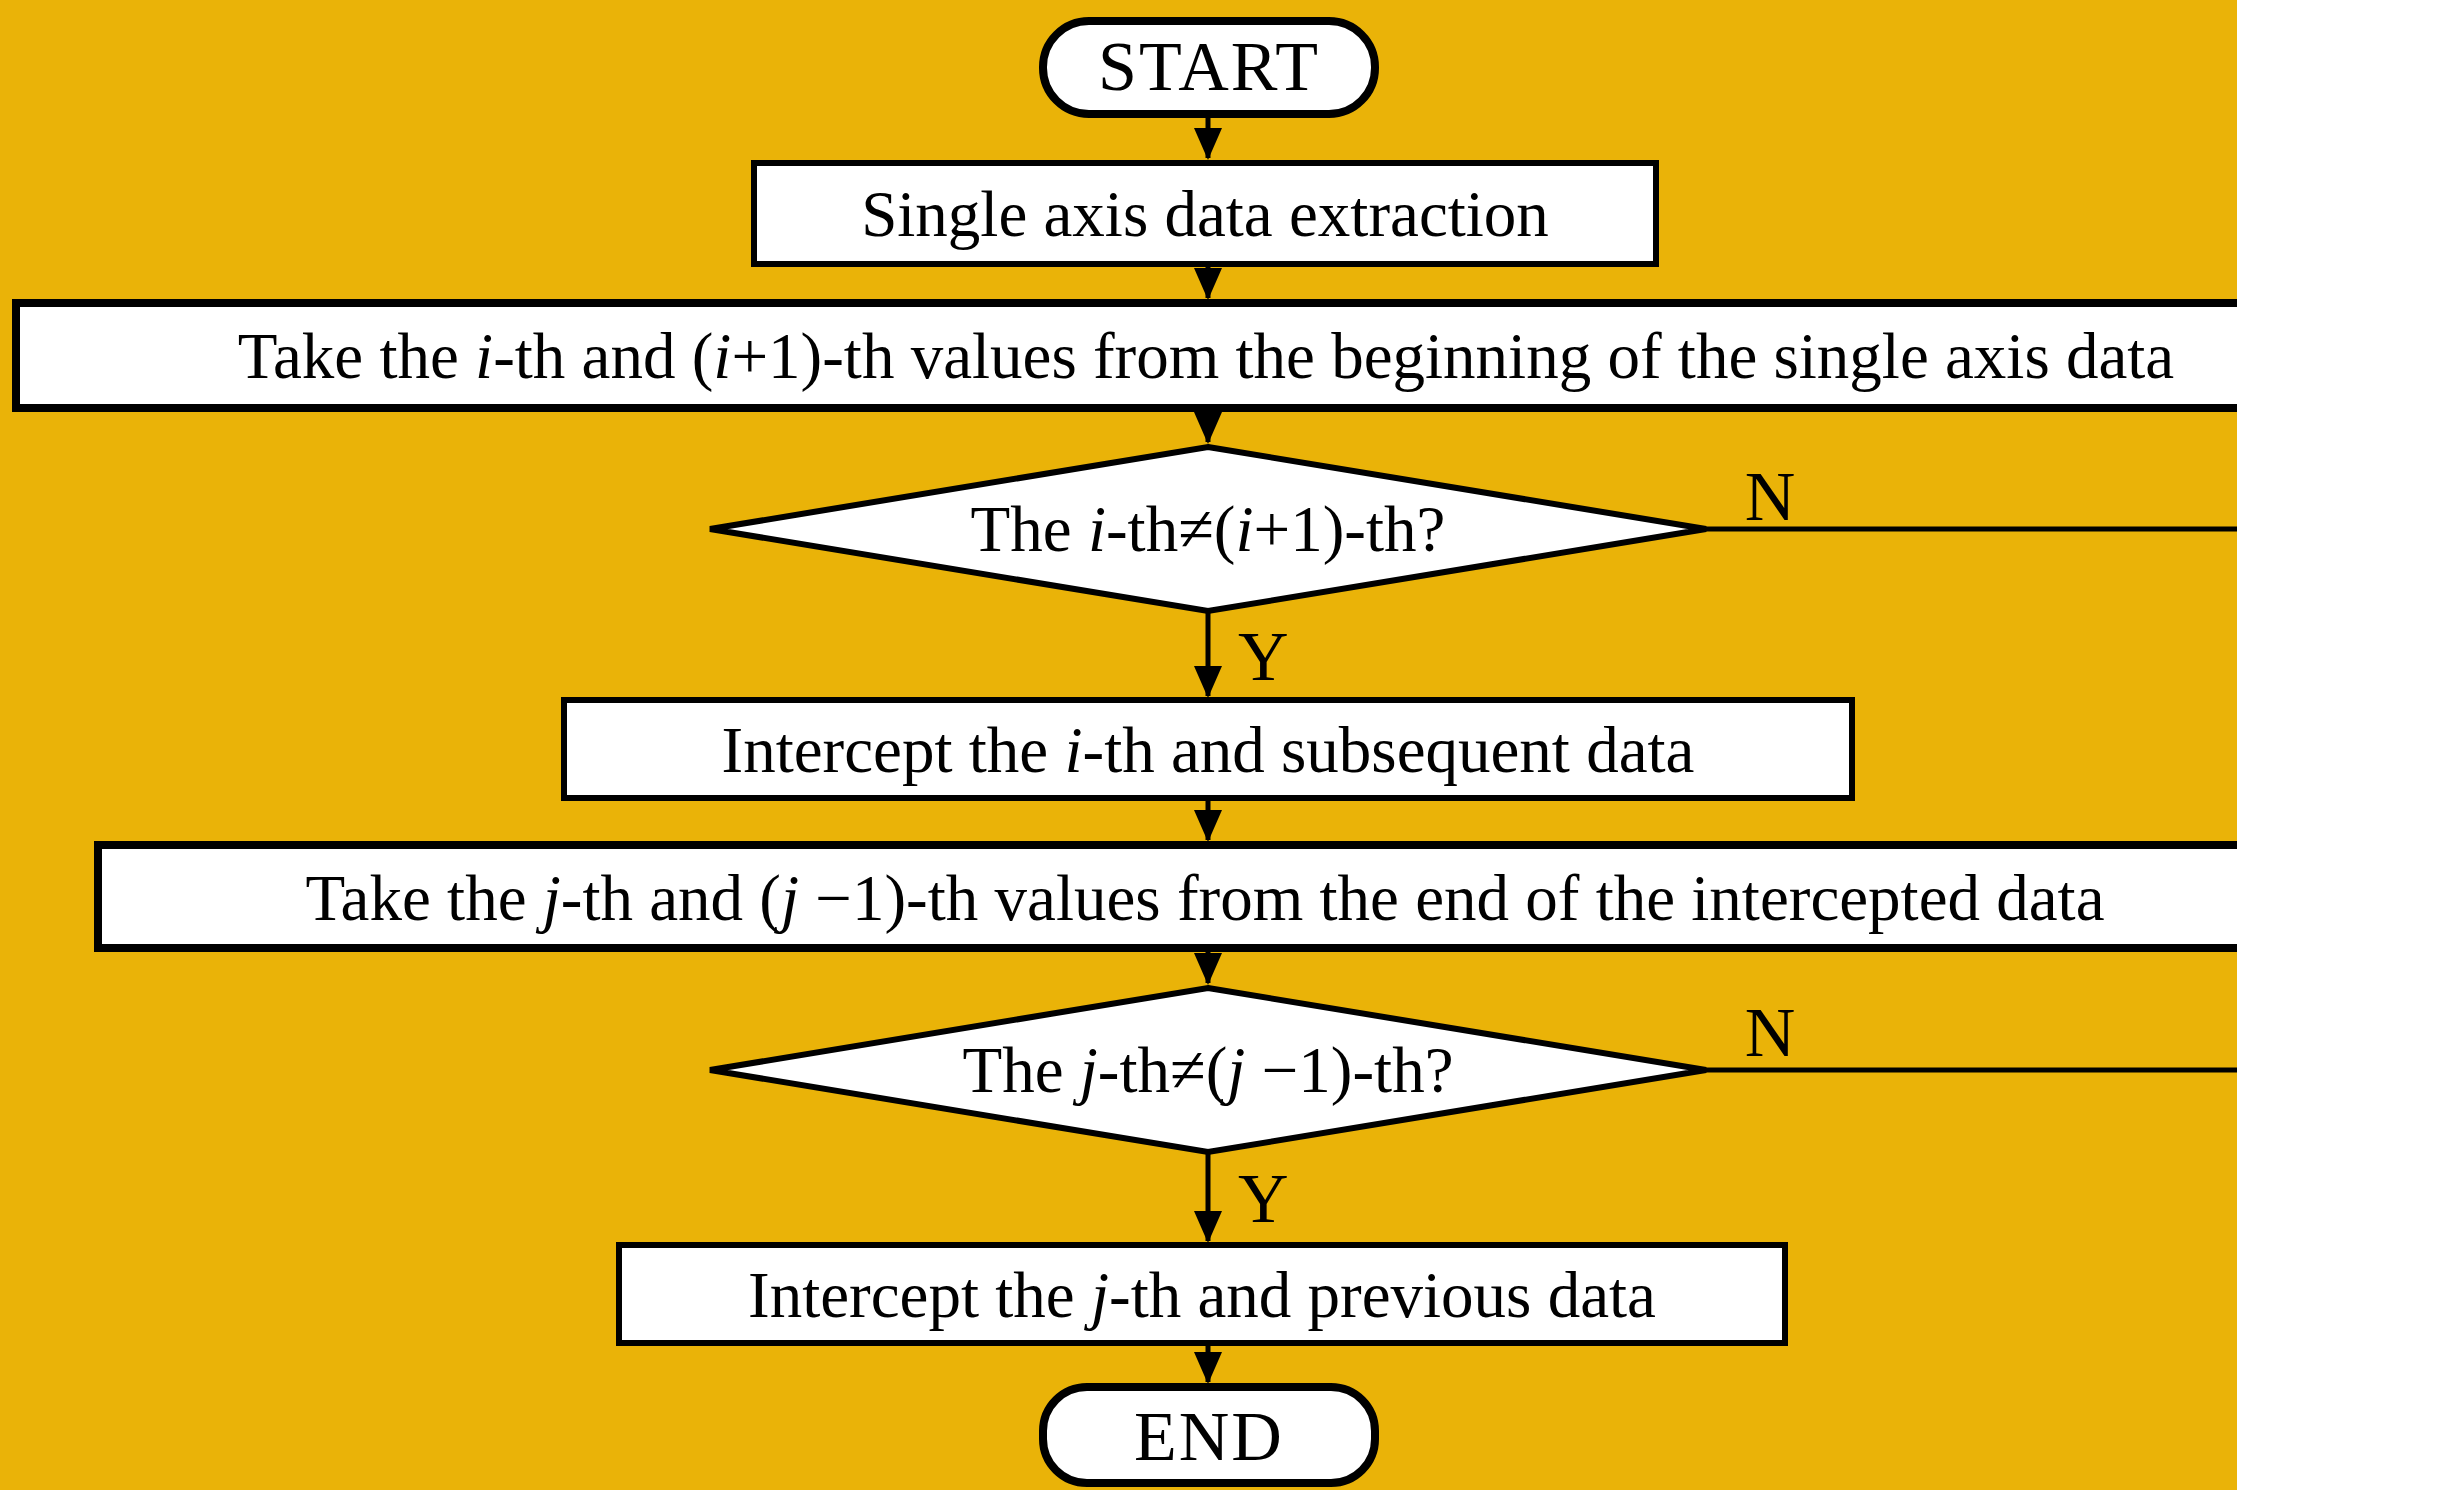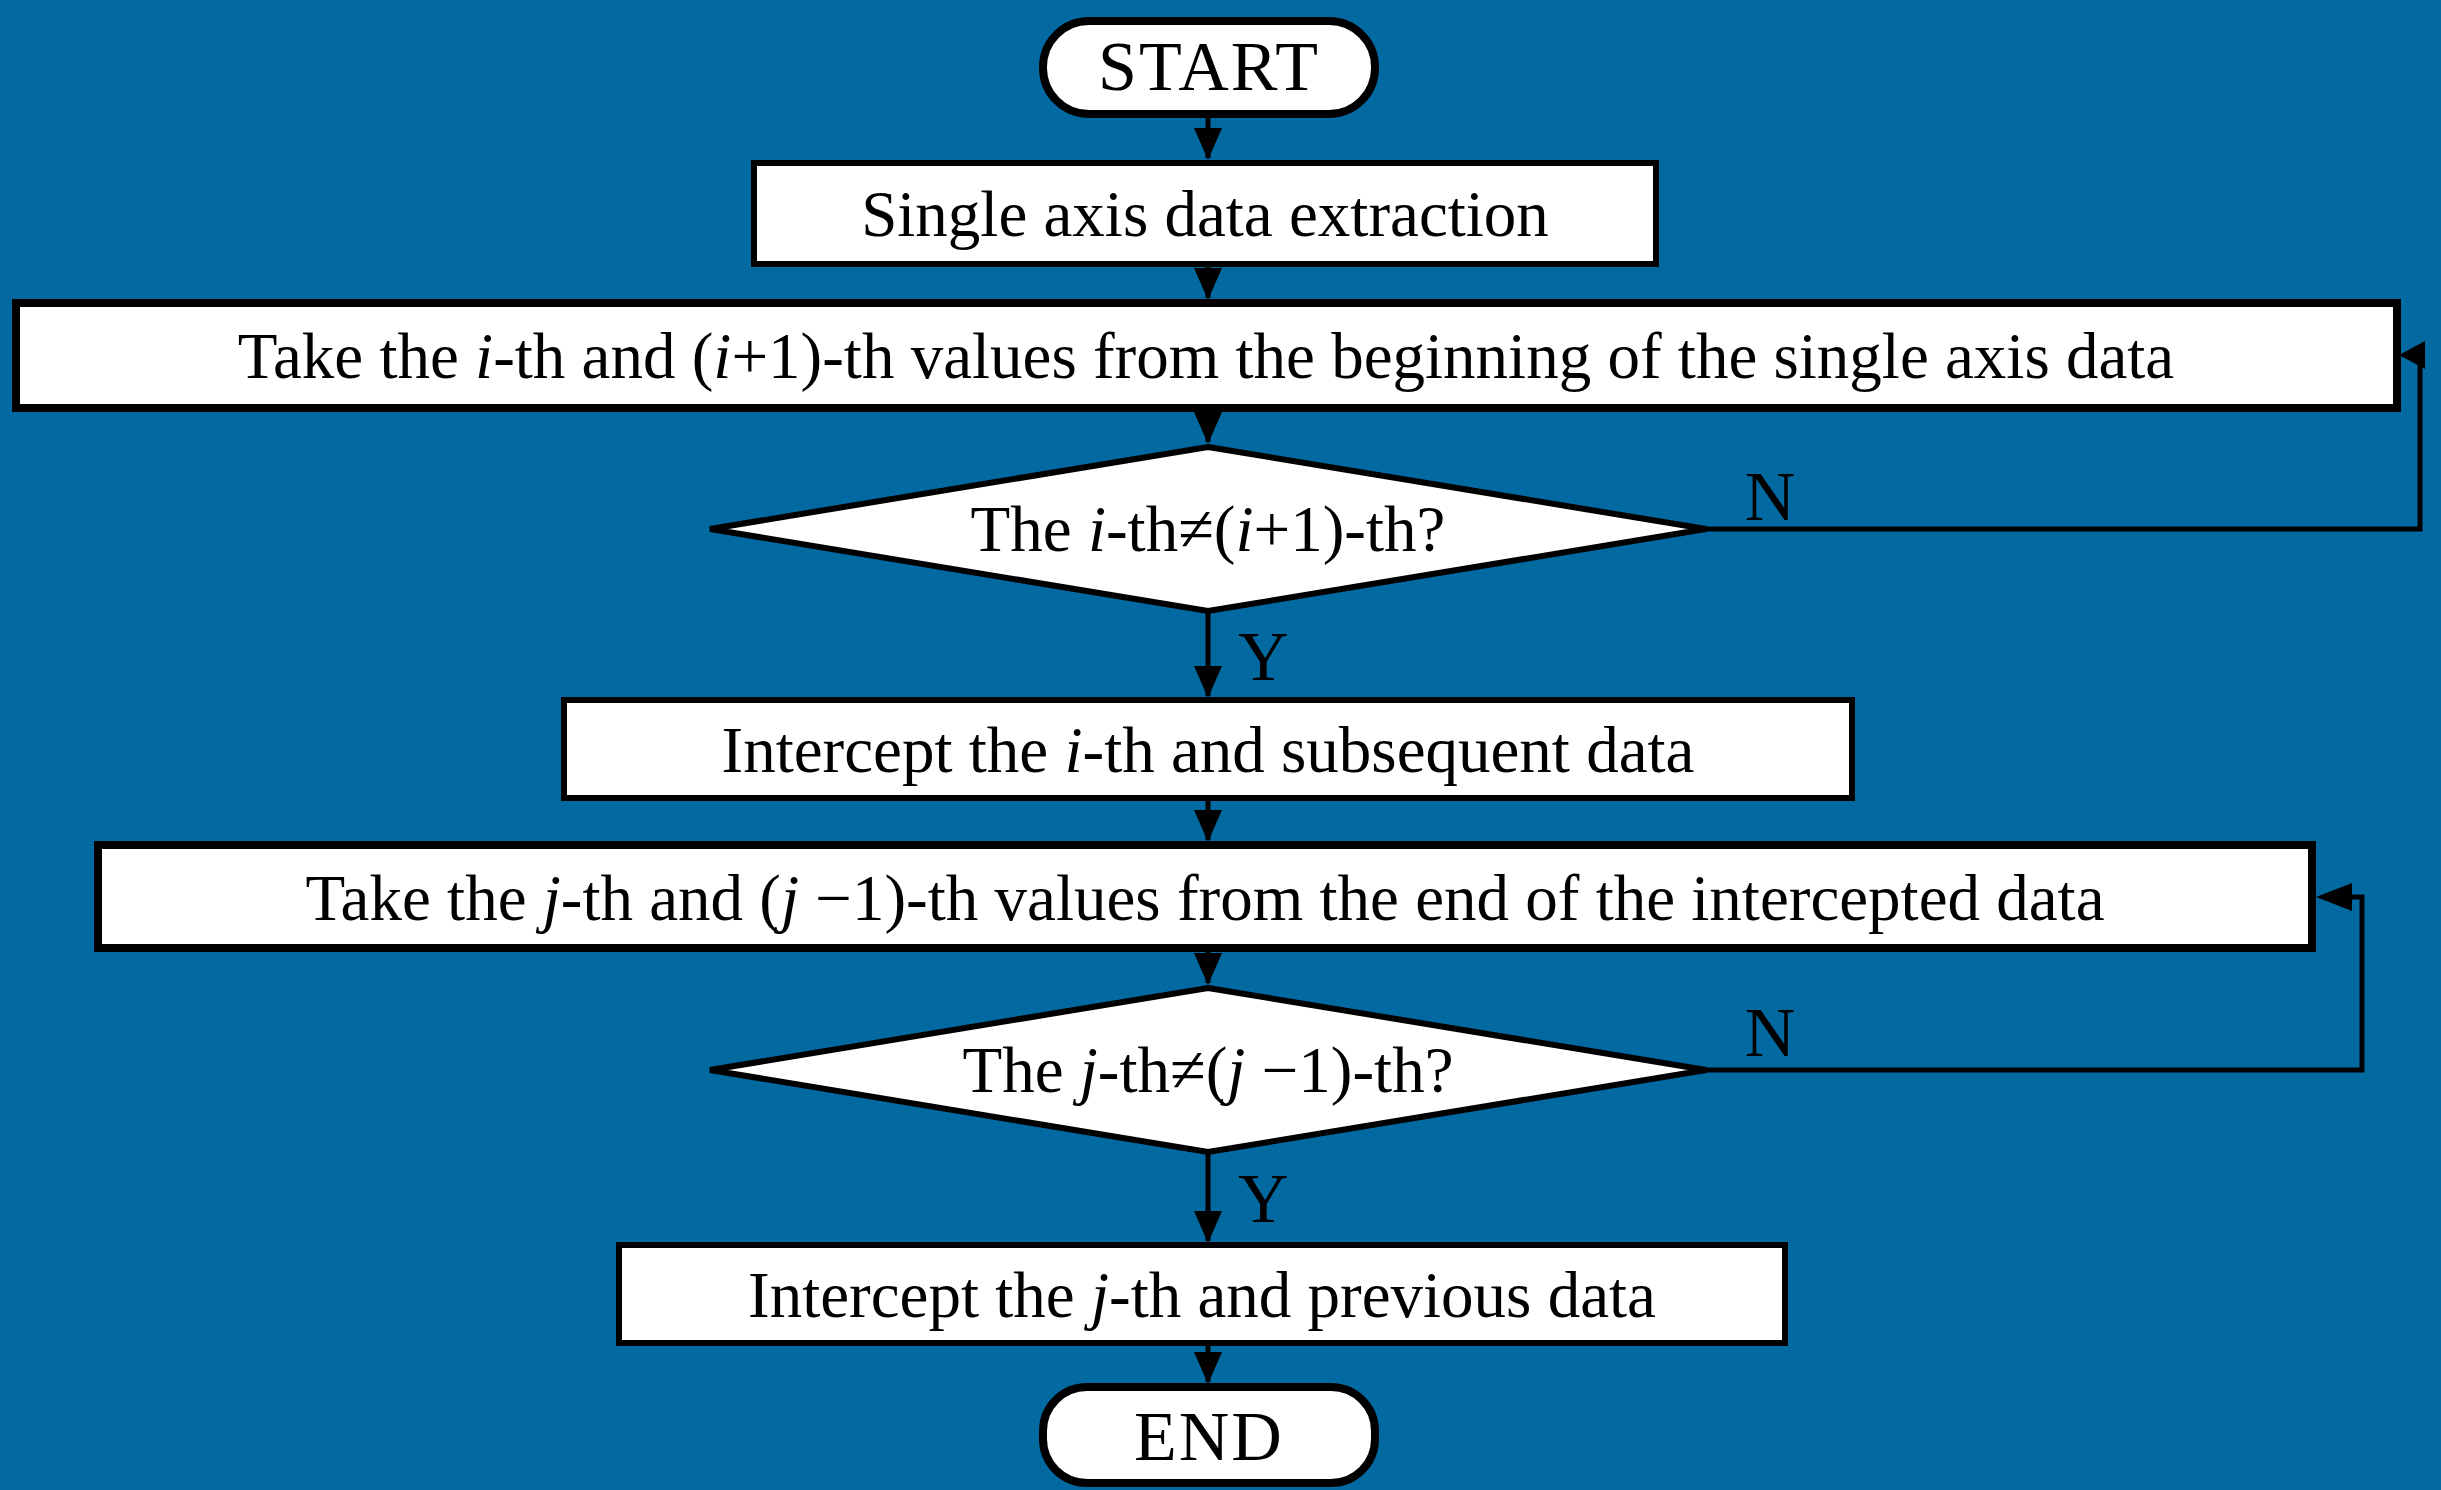"START" .stage { background: #0369a1 -> #eab308; width: 2441px -> 2237px }
